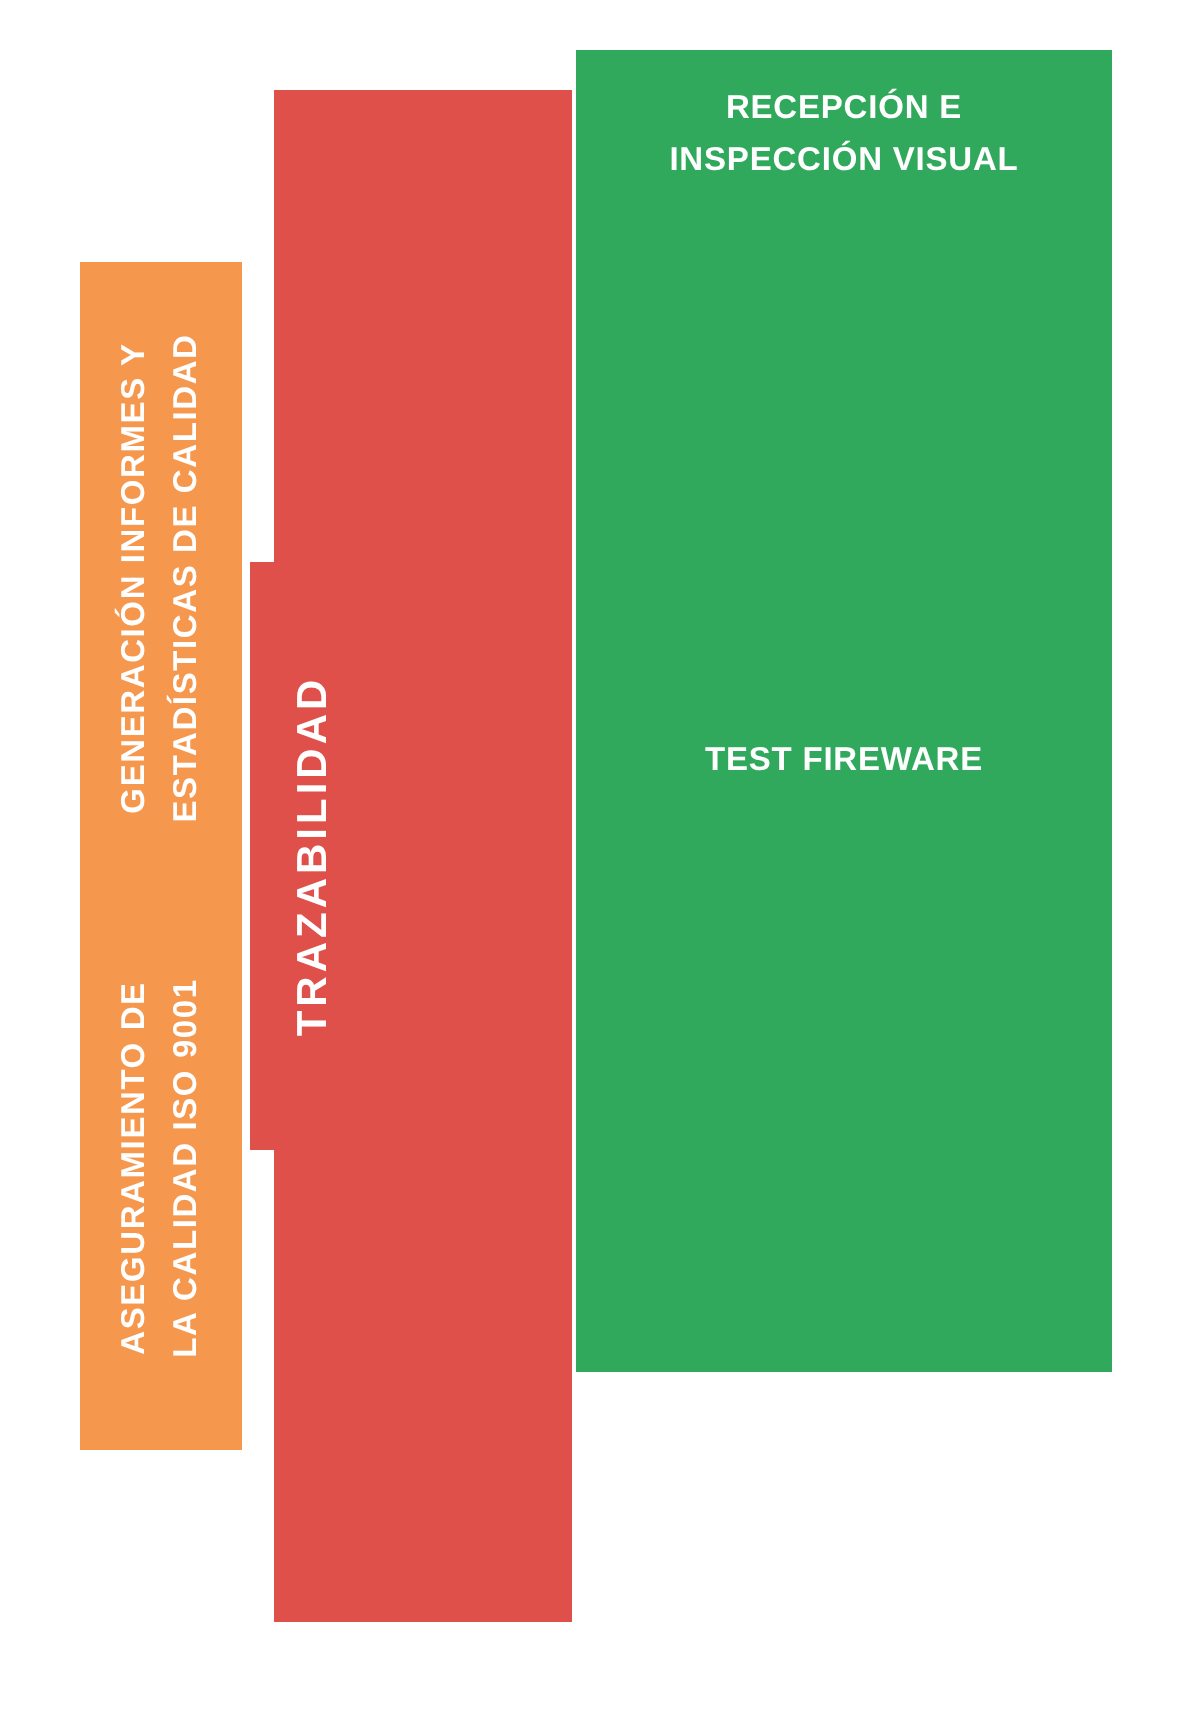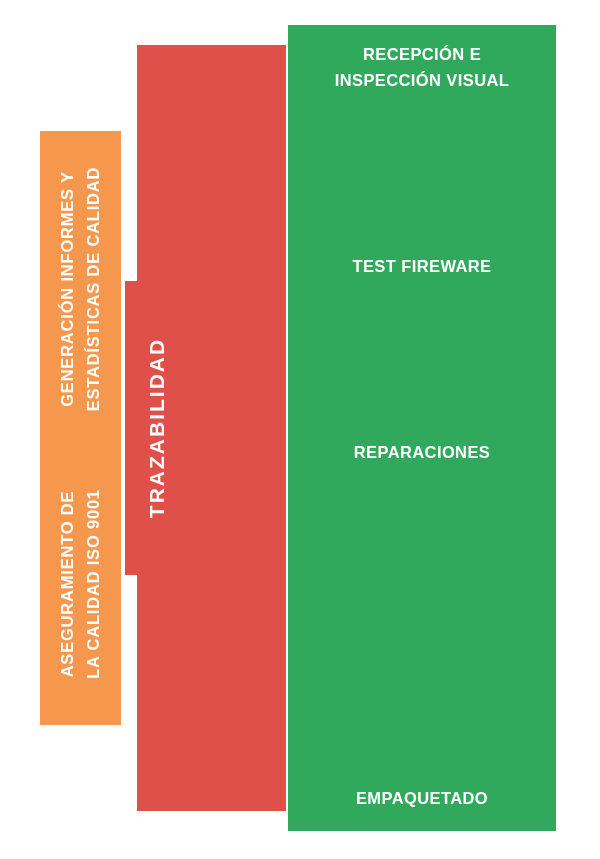"RECEPCIÓN E" .green-bar { height: 806px -> 661px }
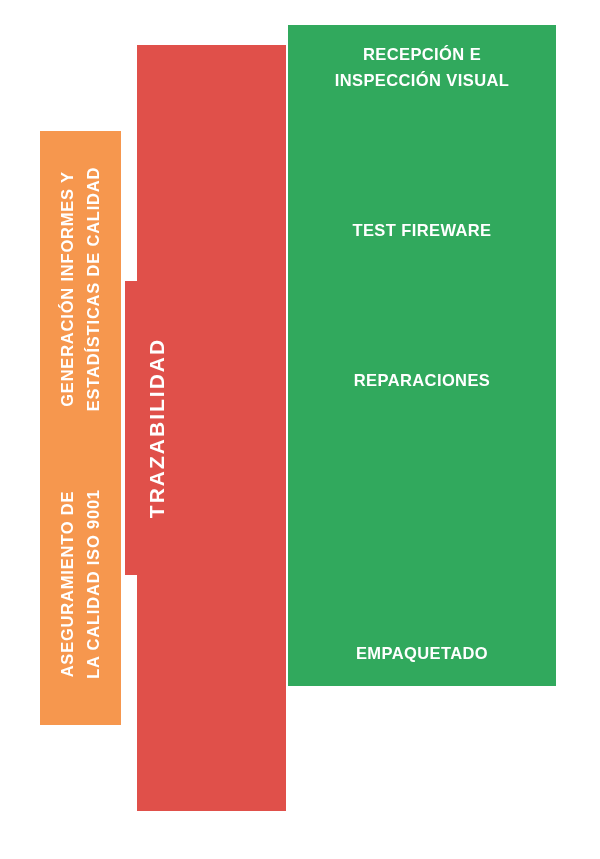"REPARACIONES" div.step { html: <div> <span>REPARACIONES</span> </div> -> none }
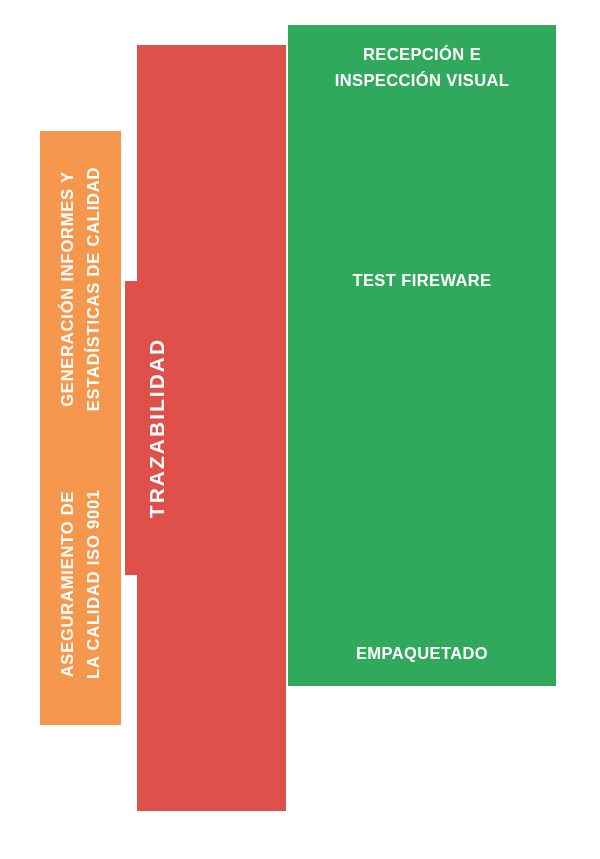"EMPAQUETADO" div.step { html: <div> <span>EMPAQUETADO</span> </div> -> none }
